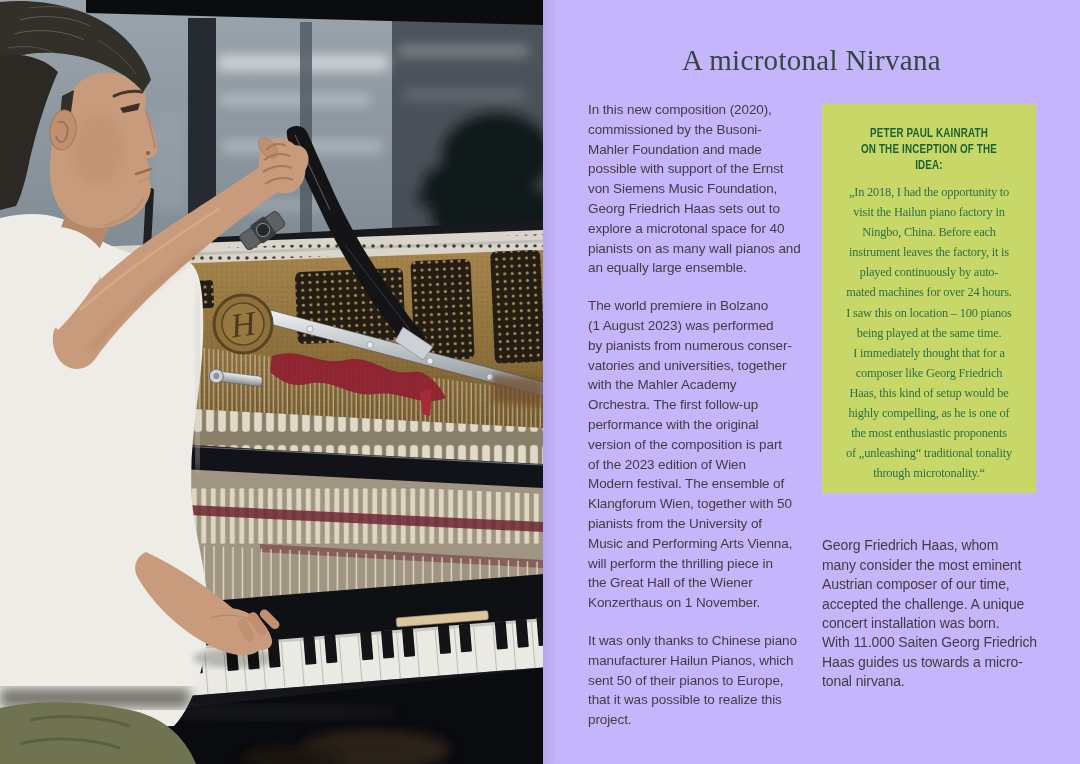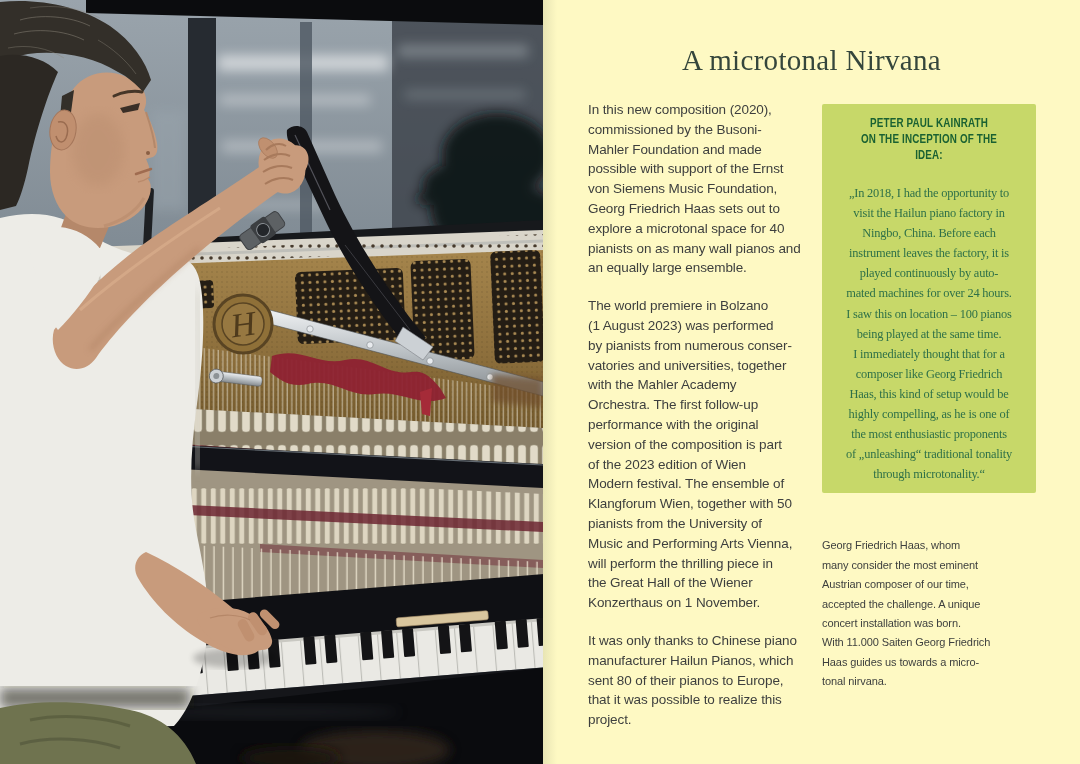"A microtonal Nirvana" .page { background: #fef9c3 -> #c4b5fd }
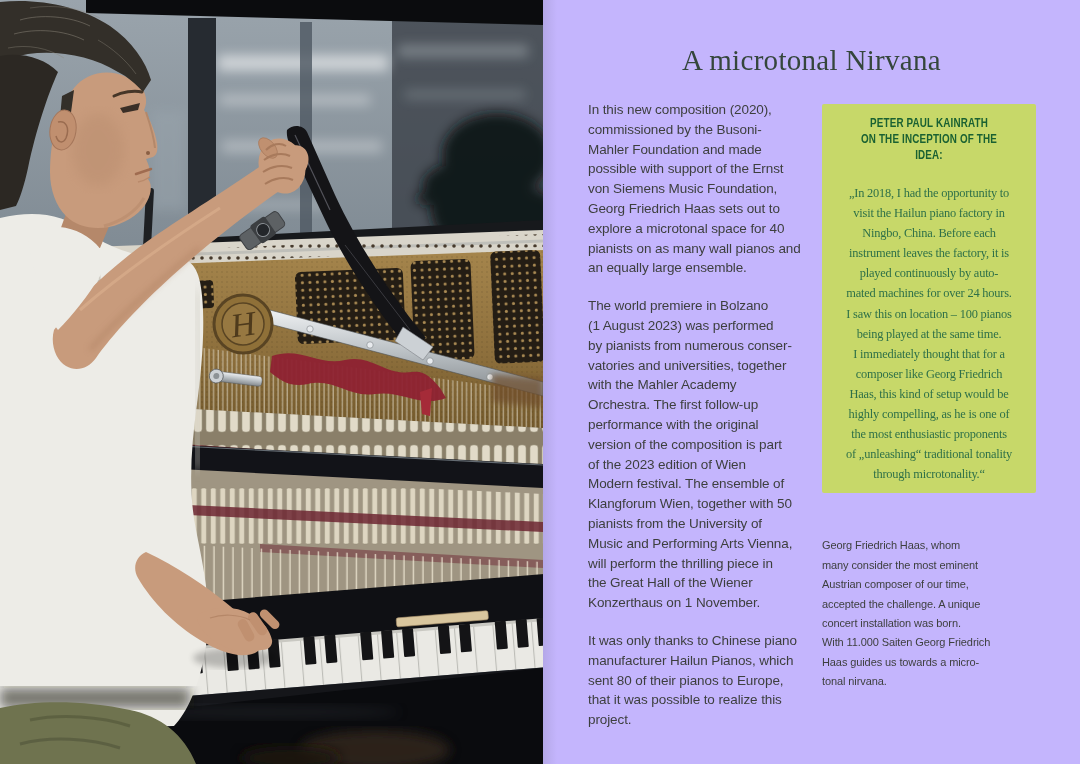"PETER PAUL KAINRATH" .callout { padding: 11px 11px 0 11px -> 21px 11px 0 11px }
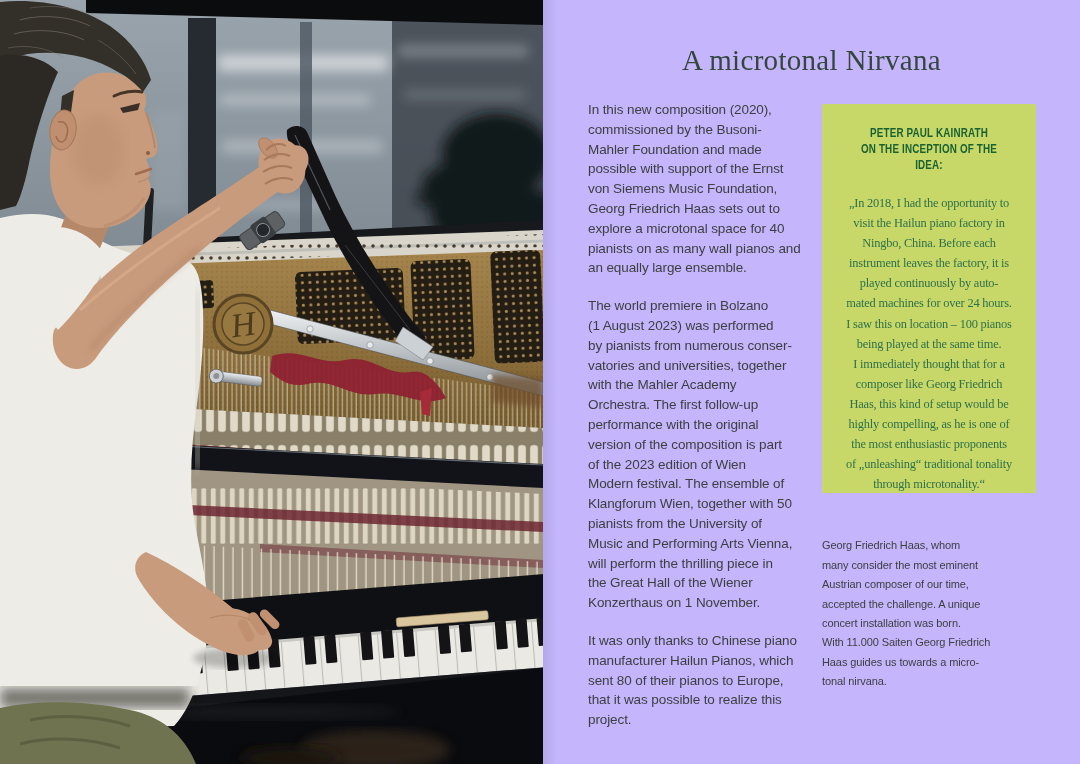"„In 2018, I had the" .callout-quote { margin-top: 20px -> 9px }
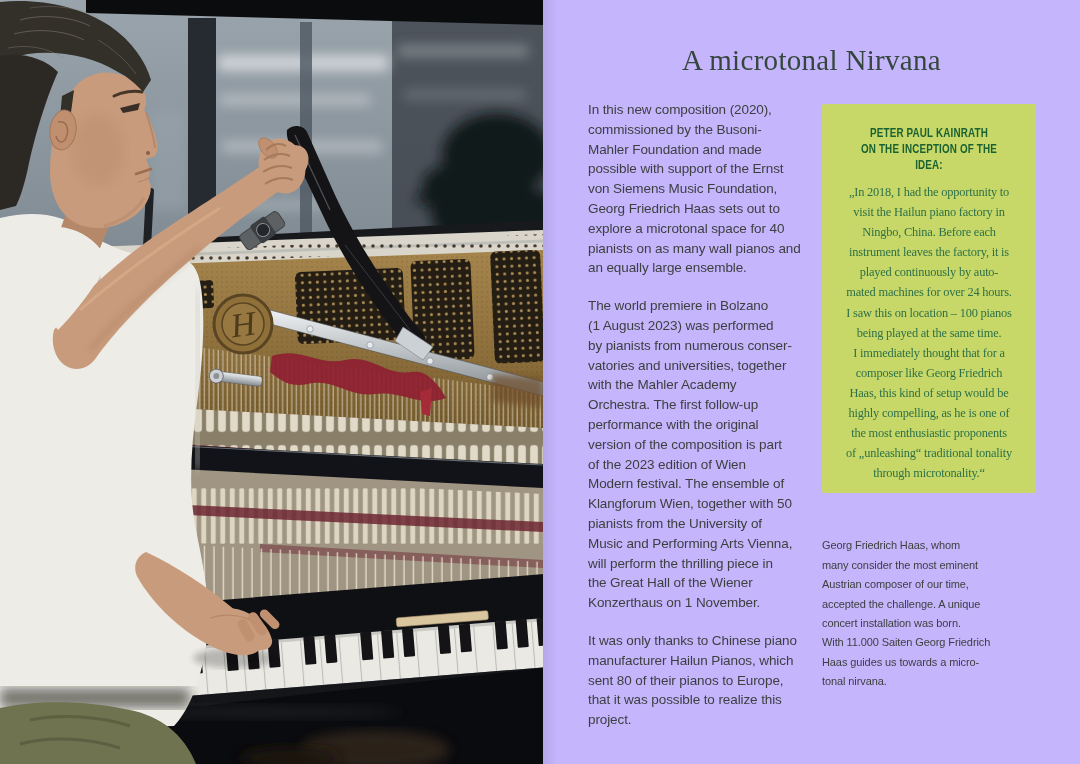"Georg Friedrich Haas, whom" .closing { font-size: 11px -> 14px }
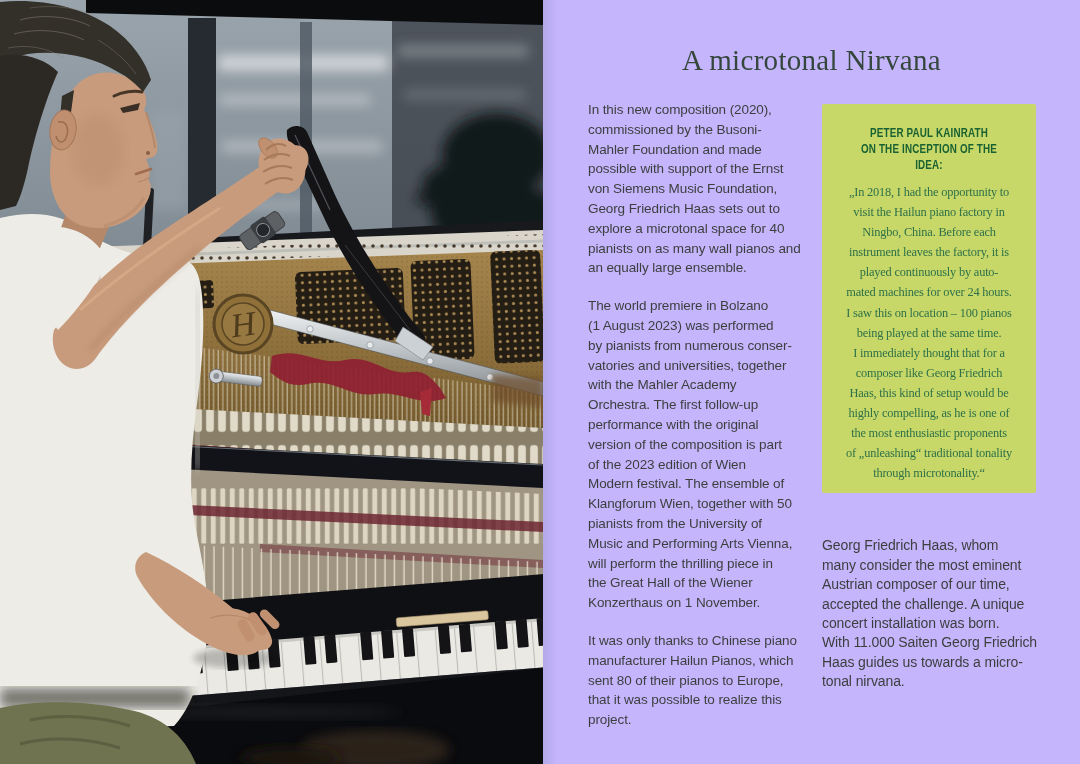"It was only thanks to" p { text: 80 -> 50 }
